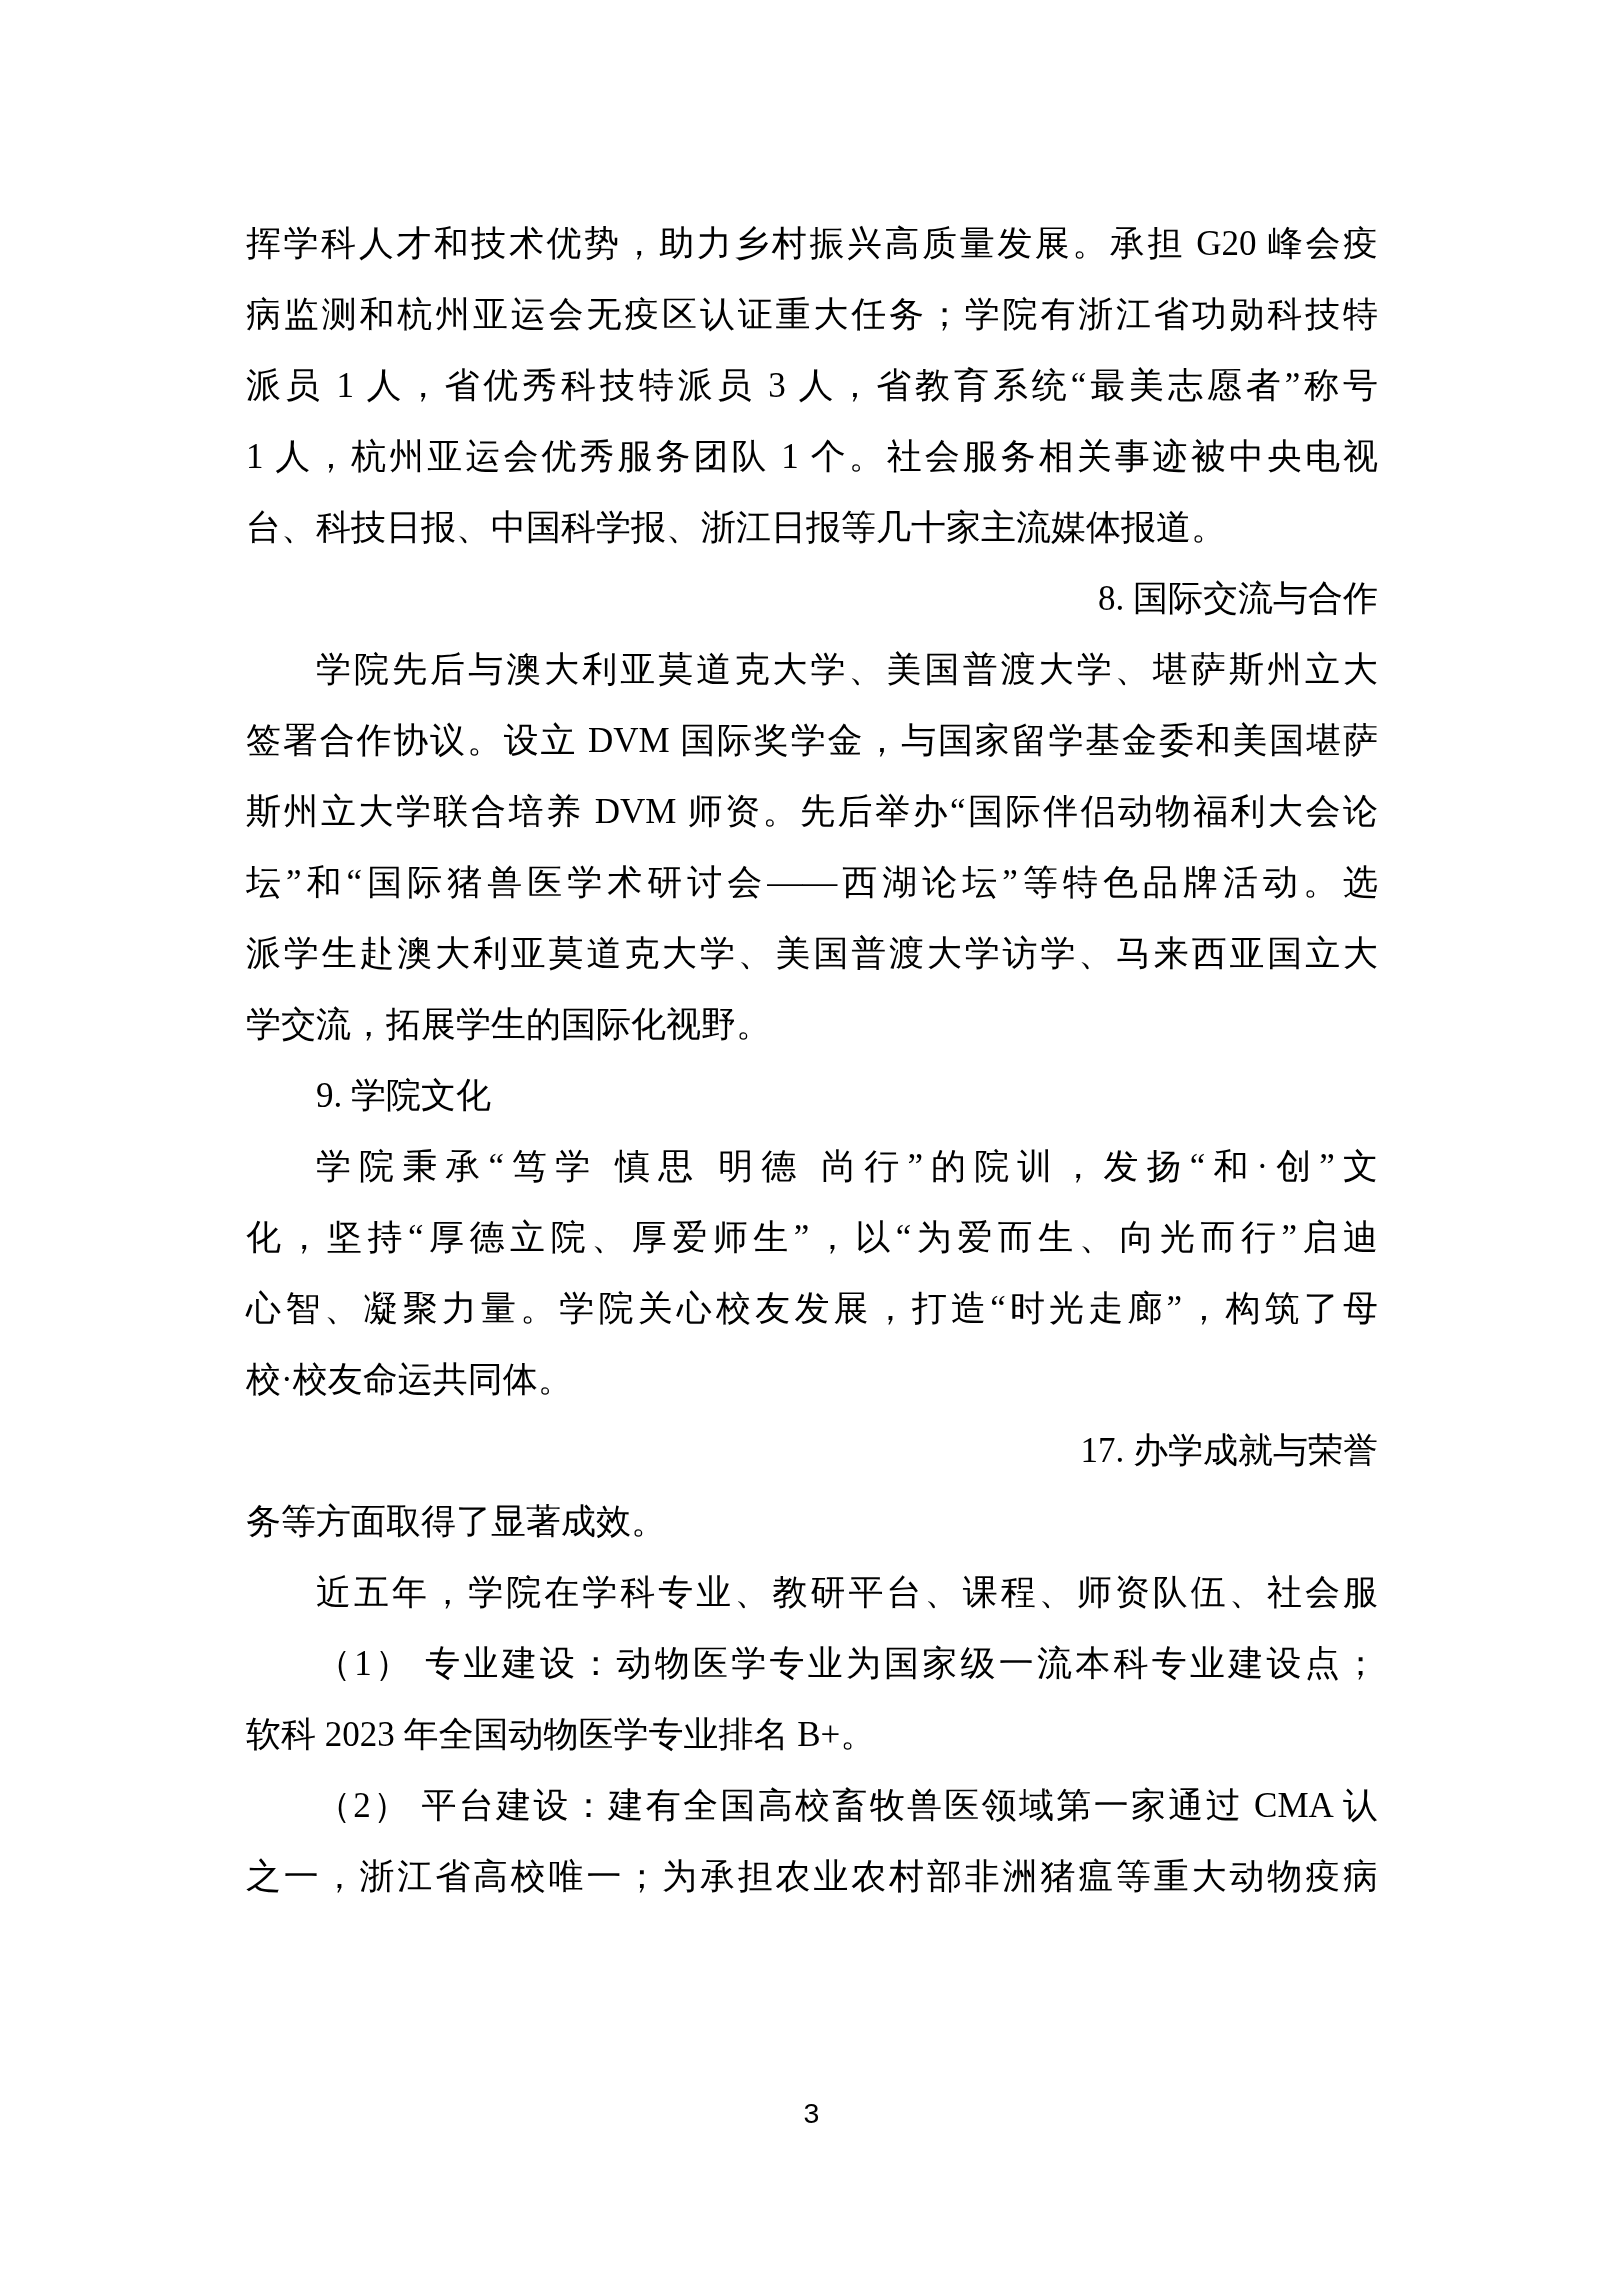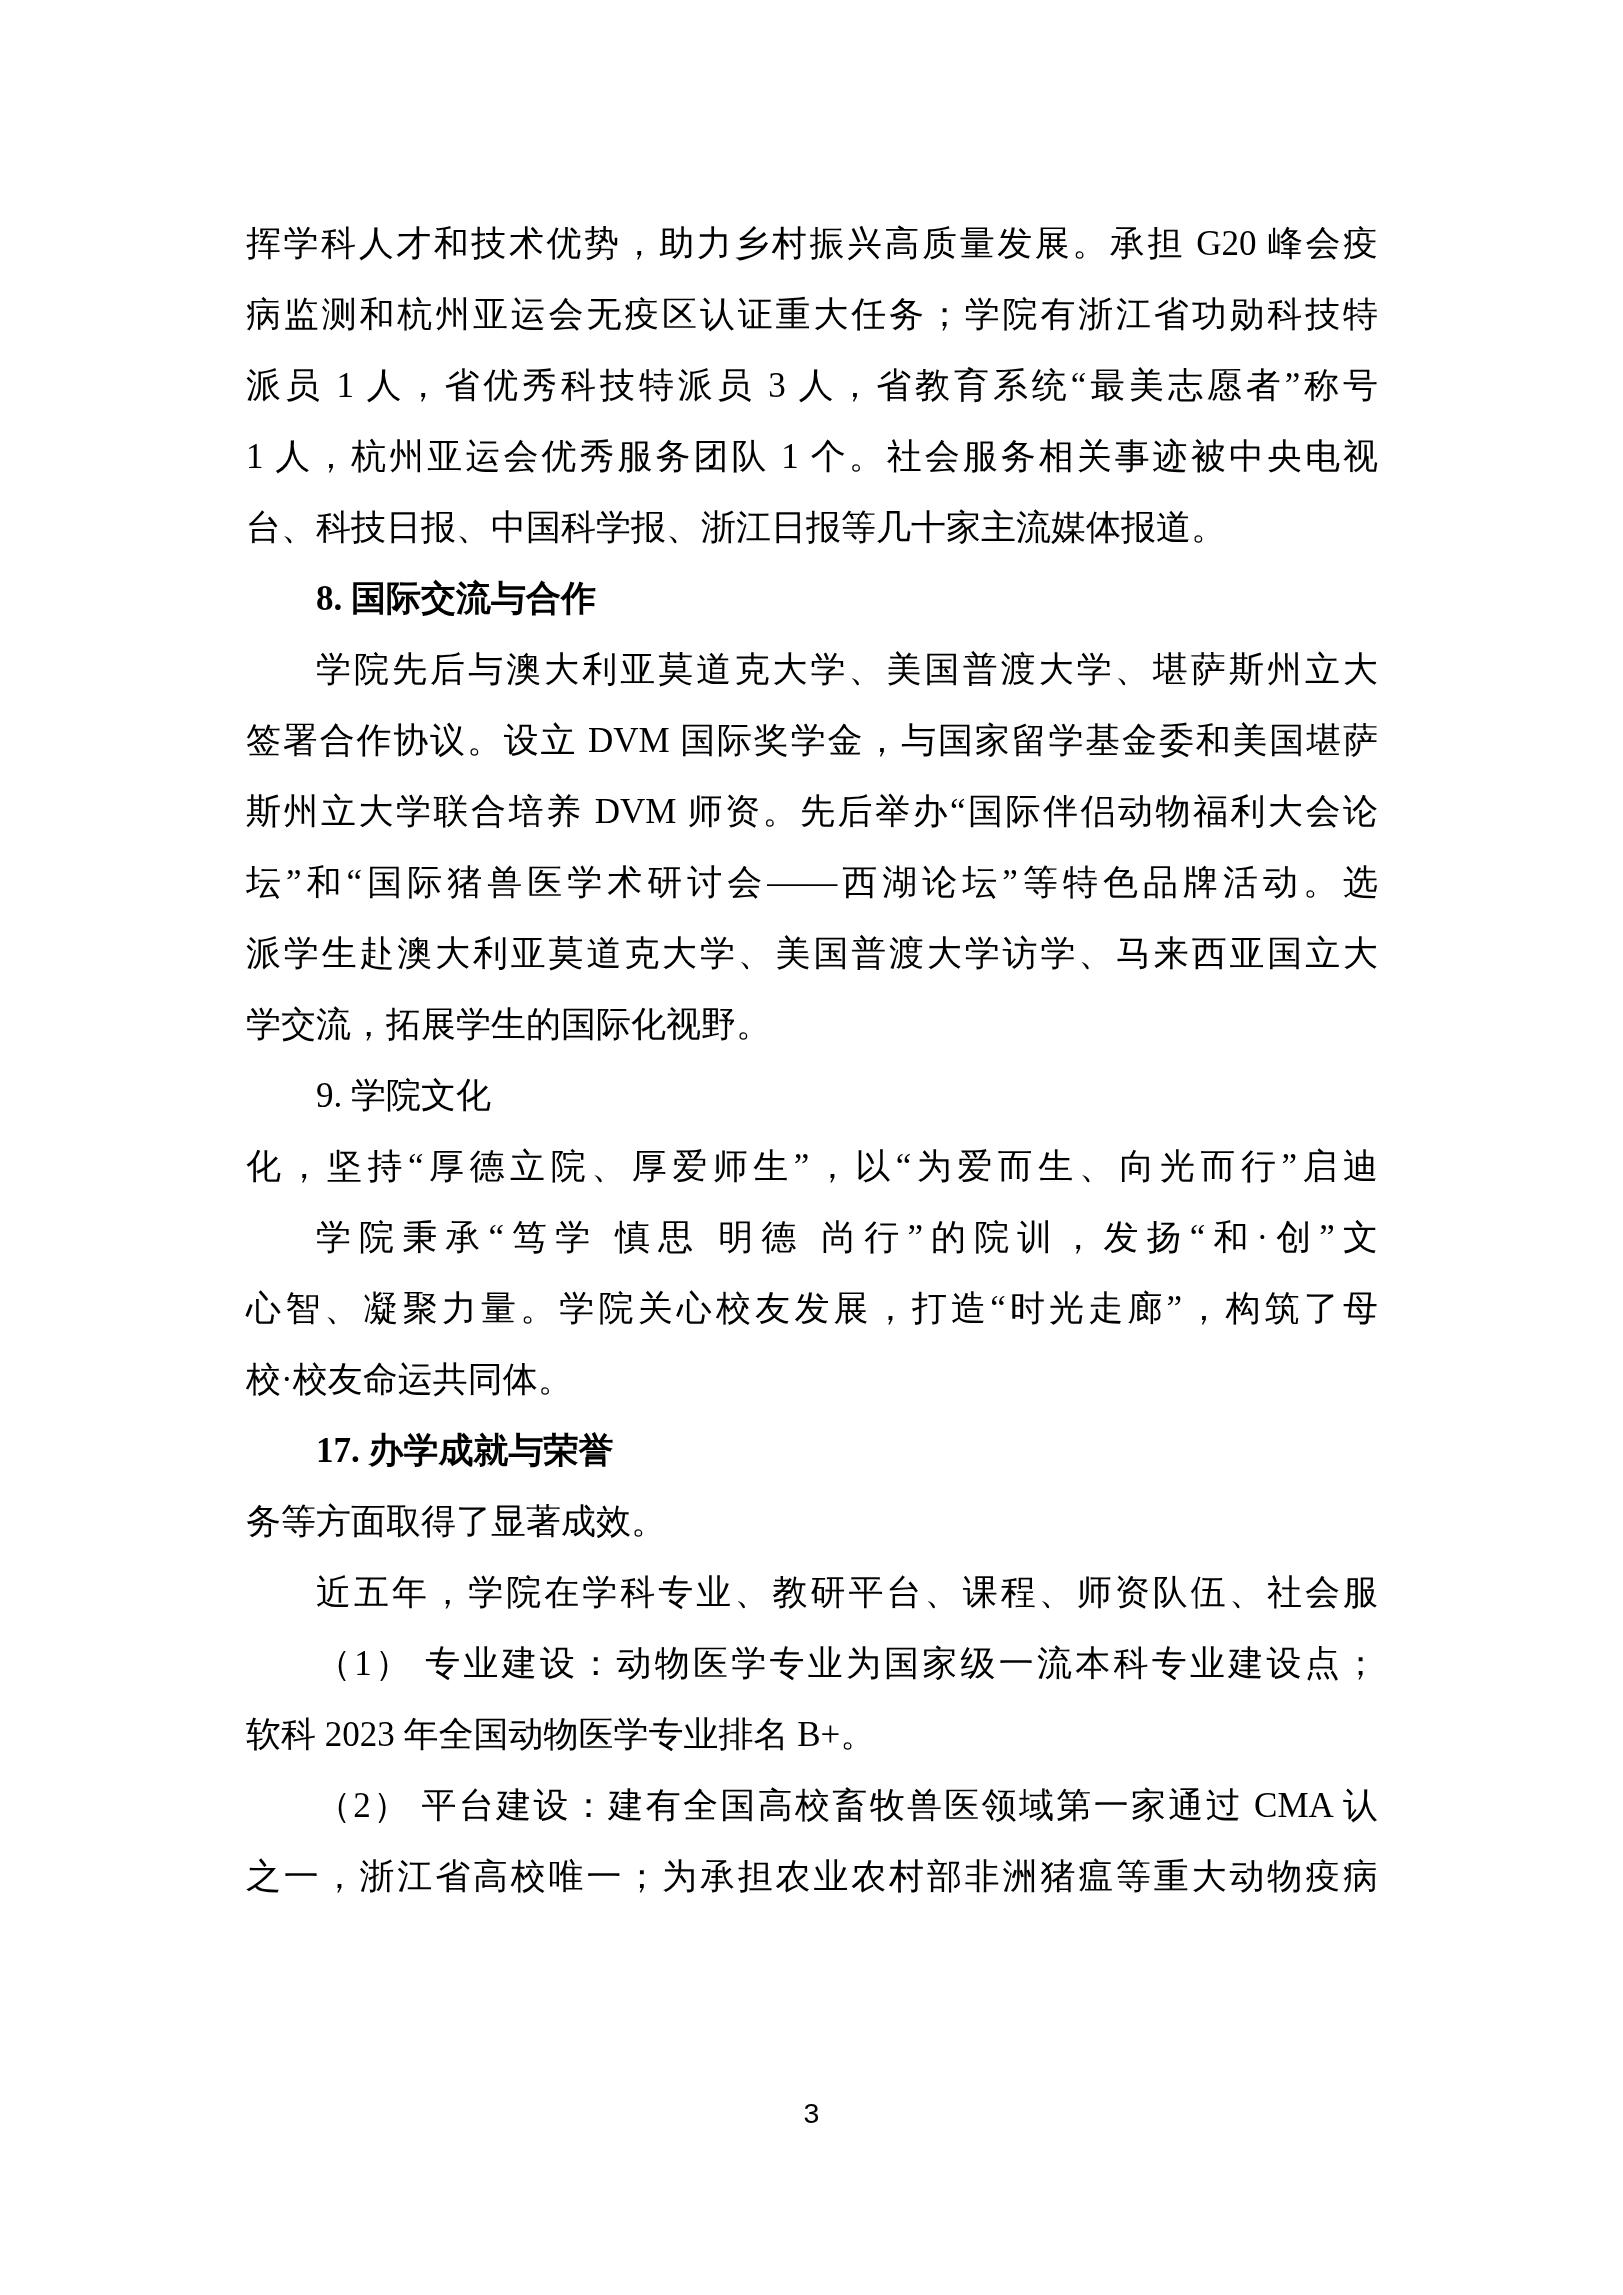"8. 国际交流与合作" .bold { font-weight: bold -> normal; text-align: none -> right }
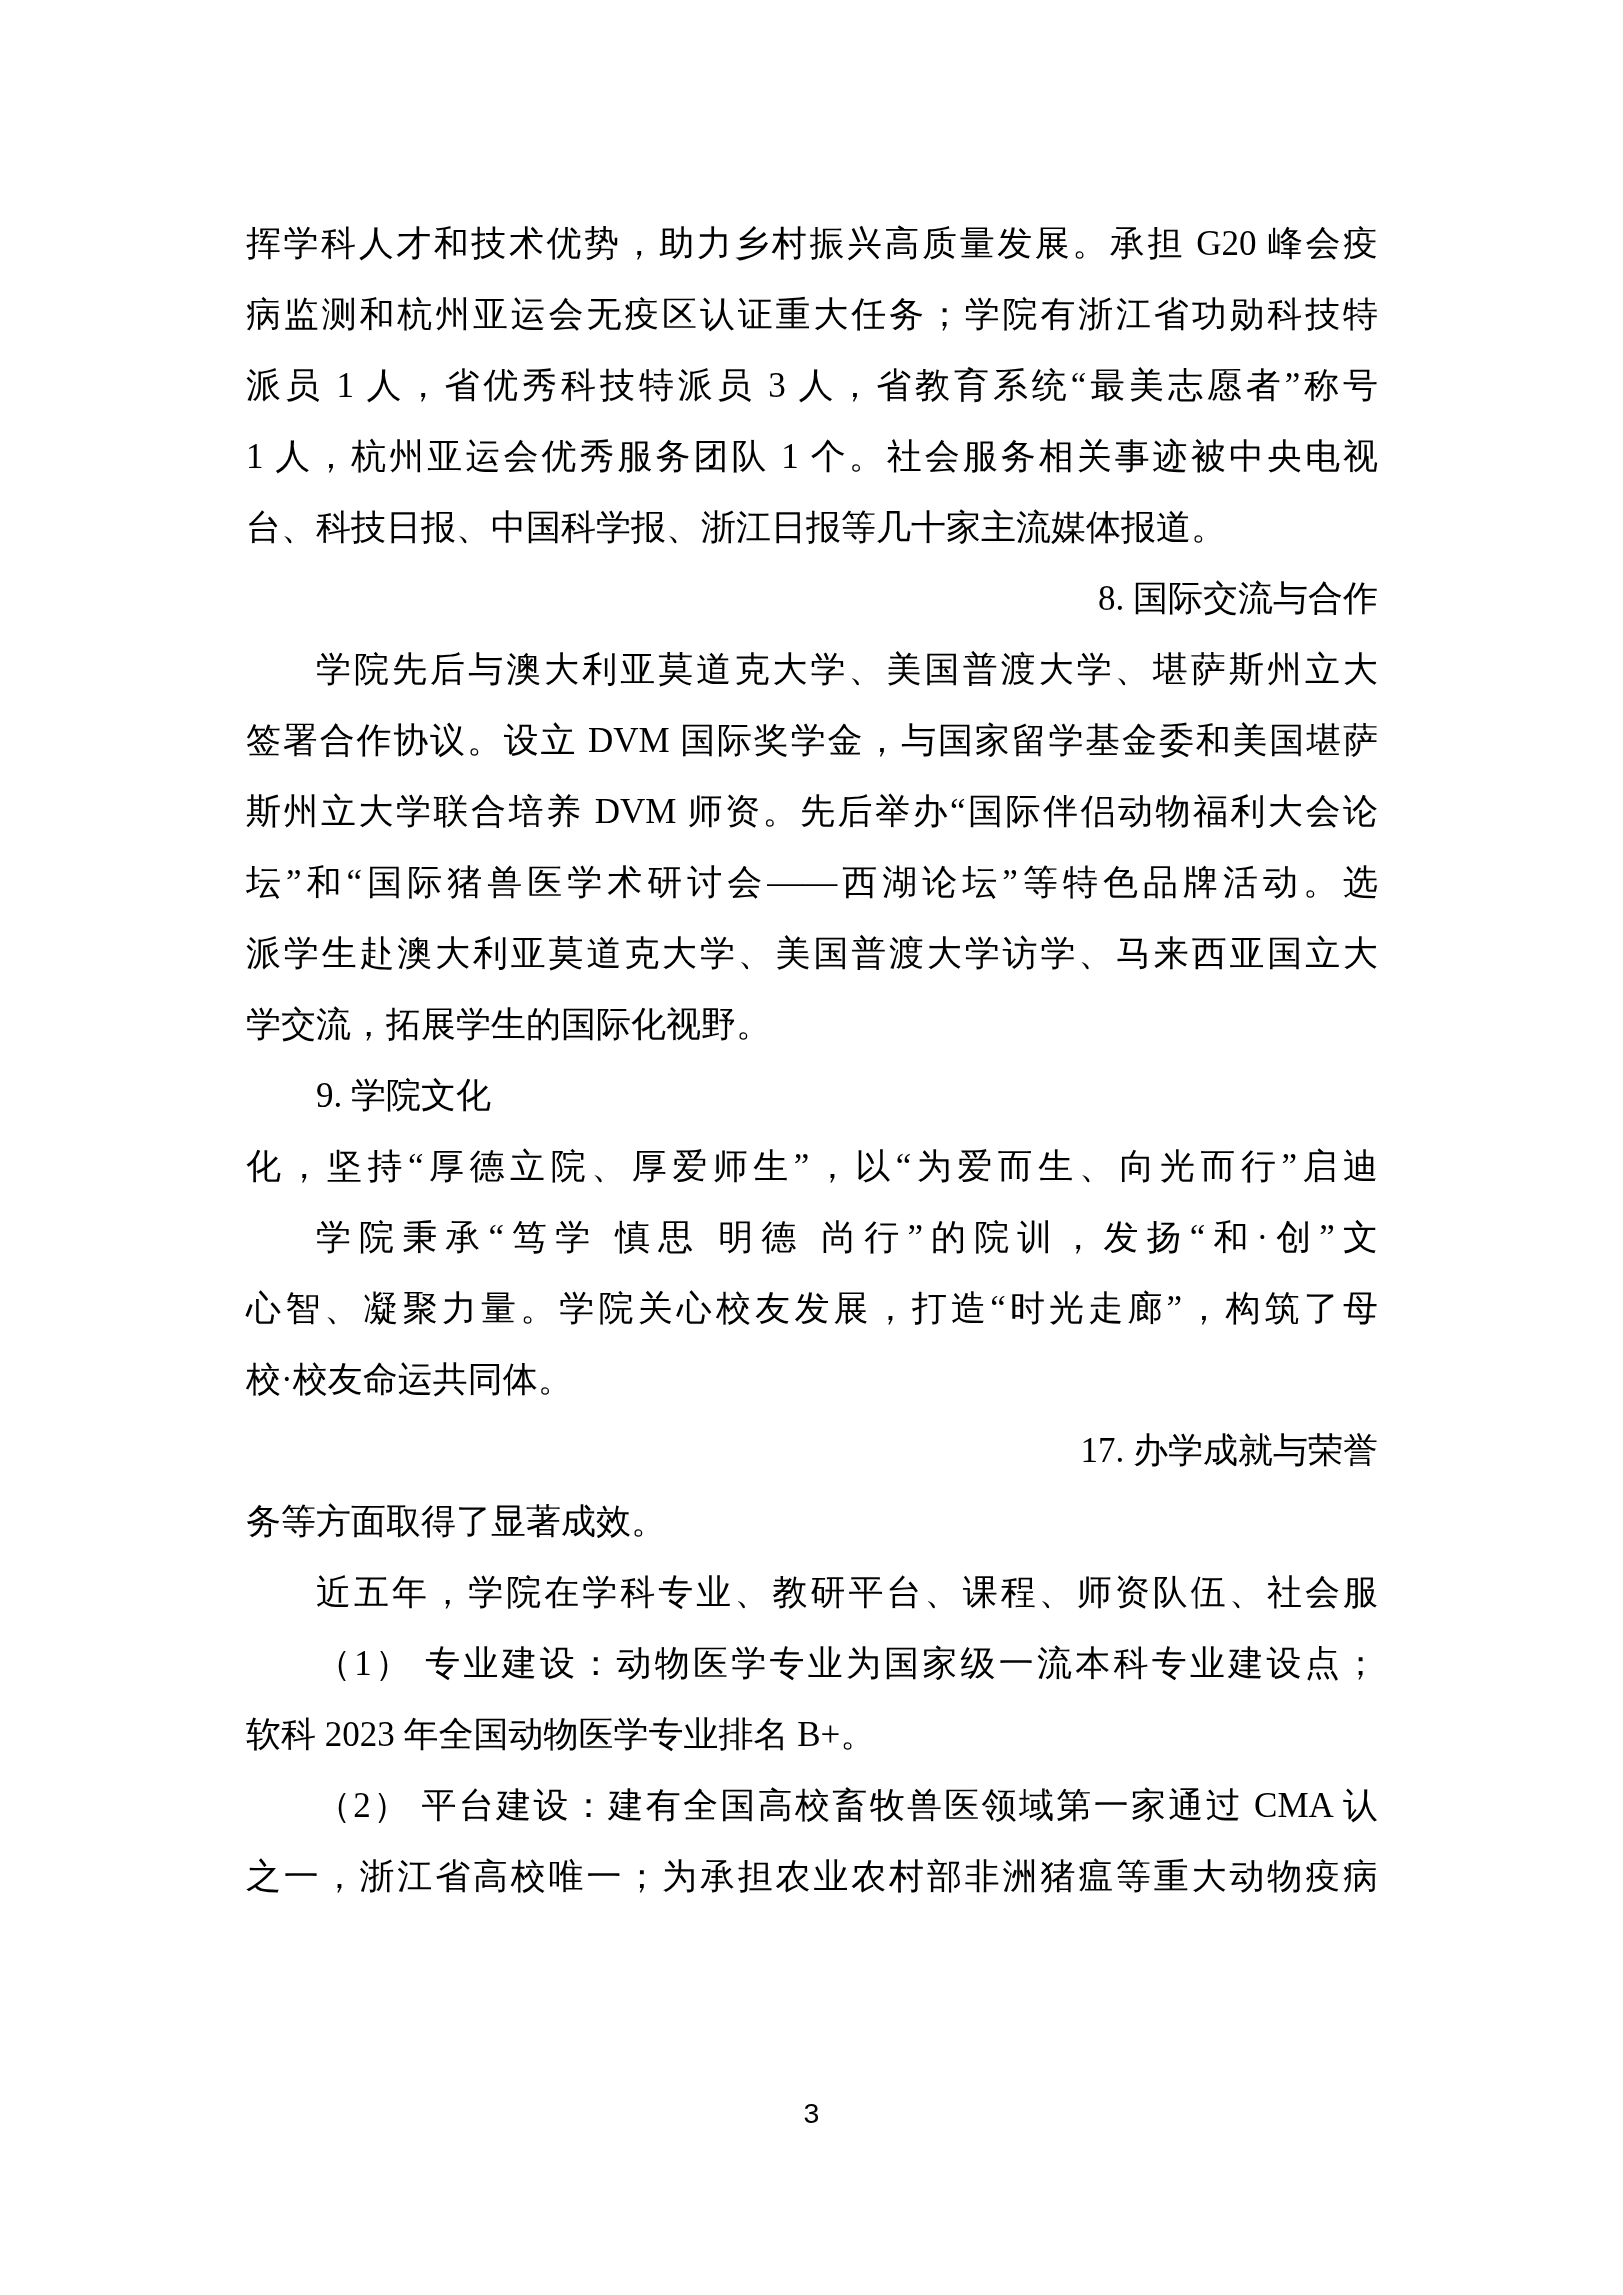"化，坚持“厚德立院、厚爱师生”，以“为爱而生、向光而行”启迪" div.ln { order: before "学院秉承“笃学 慎思 明德 尚行”的院训，发扬“和·创”文" -> after "学院秉承“笃学 慎思 明德 尚行”的院训，发扬“和·创”文" }
